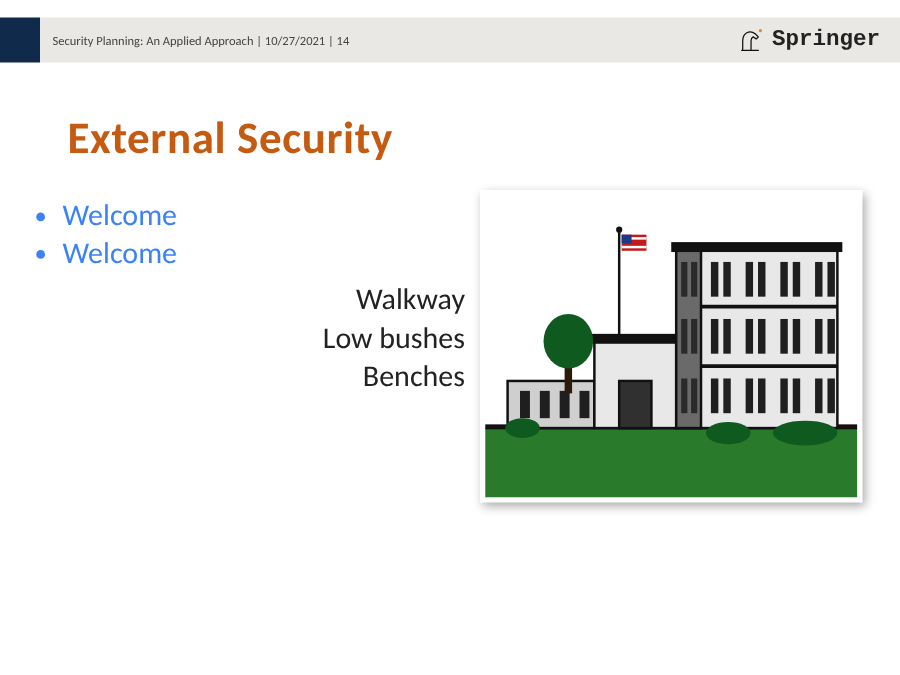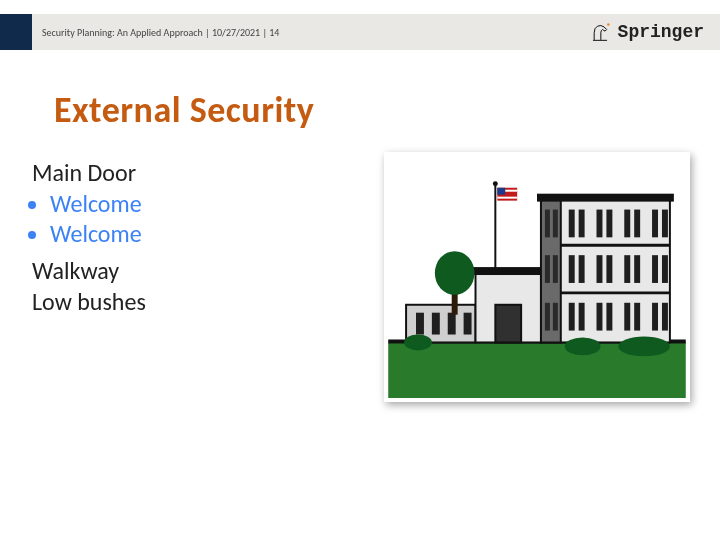"Main Door" div.subhead { html: <div>Main Door</div> -> none }
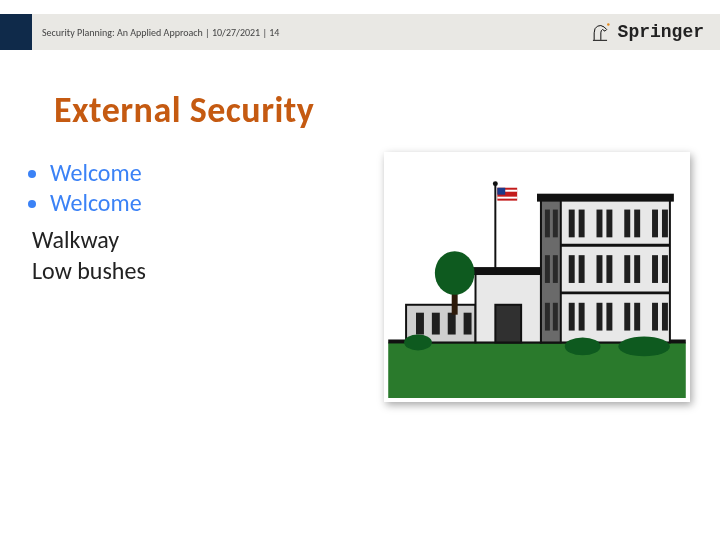"Walkway" .line { text-align: none -> right }
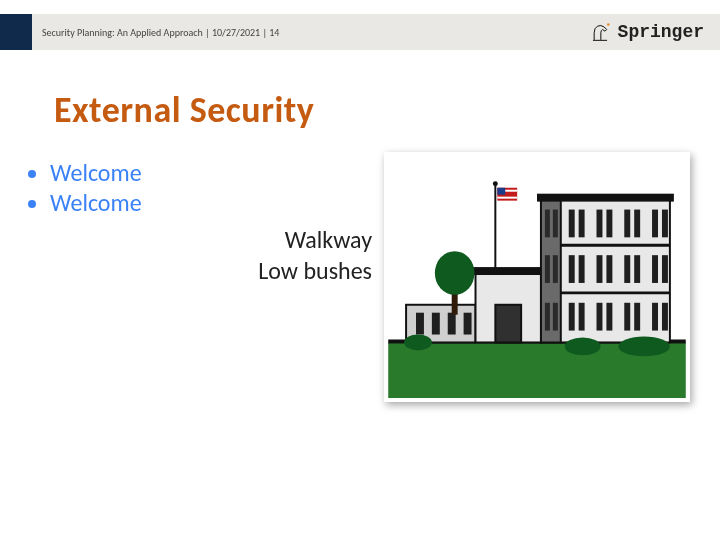"Benches" div.line { html: none -> <div>Benches</div> }
